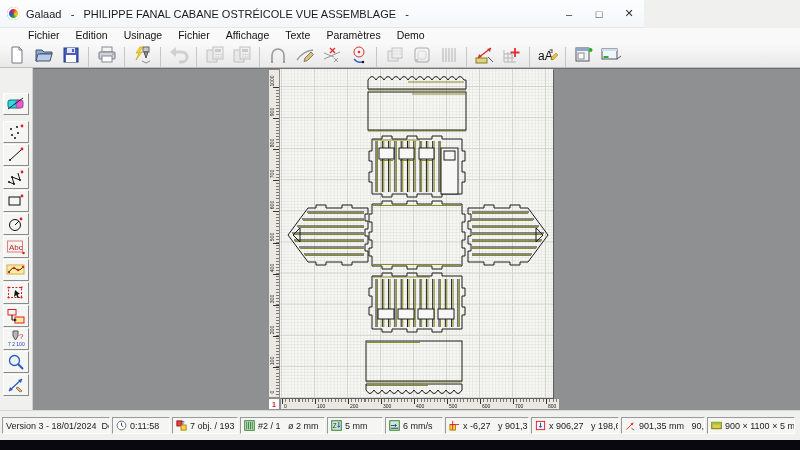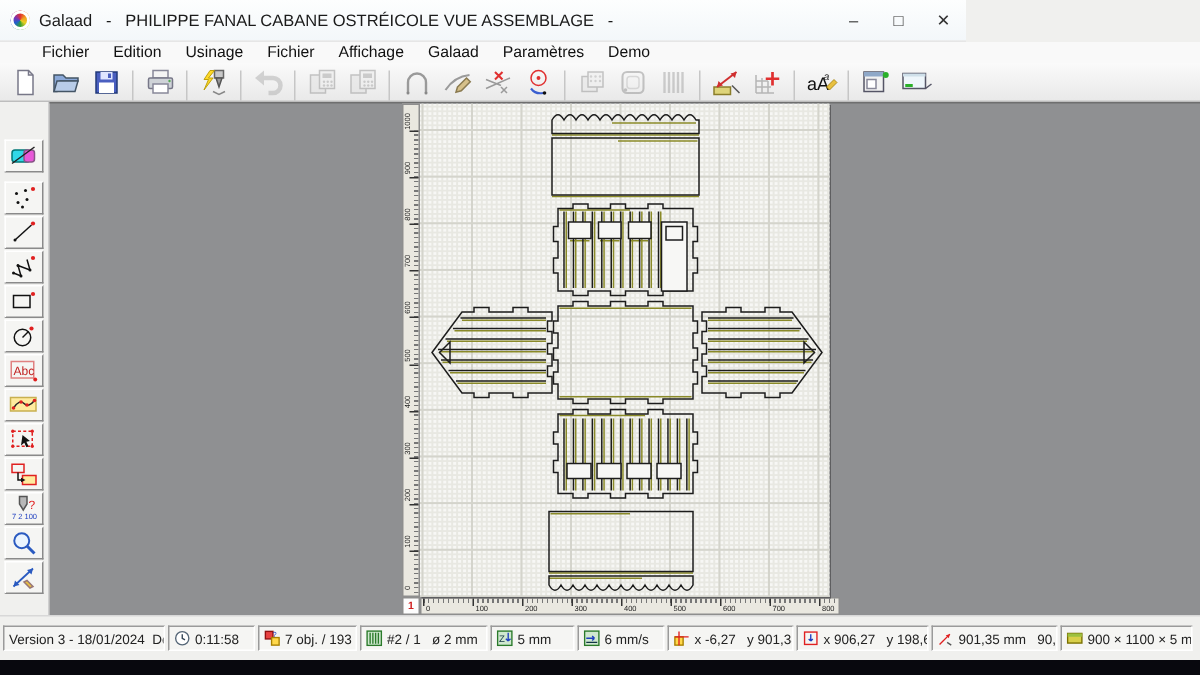"Galaad" div.menu-item { text: Galaad -> Texte }
